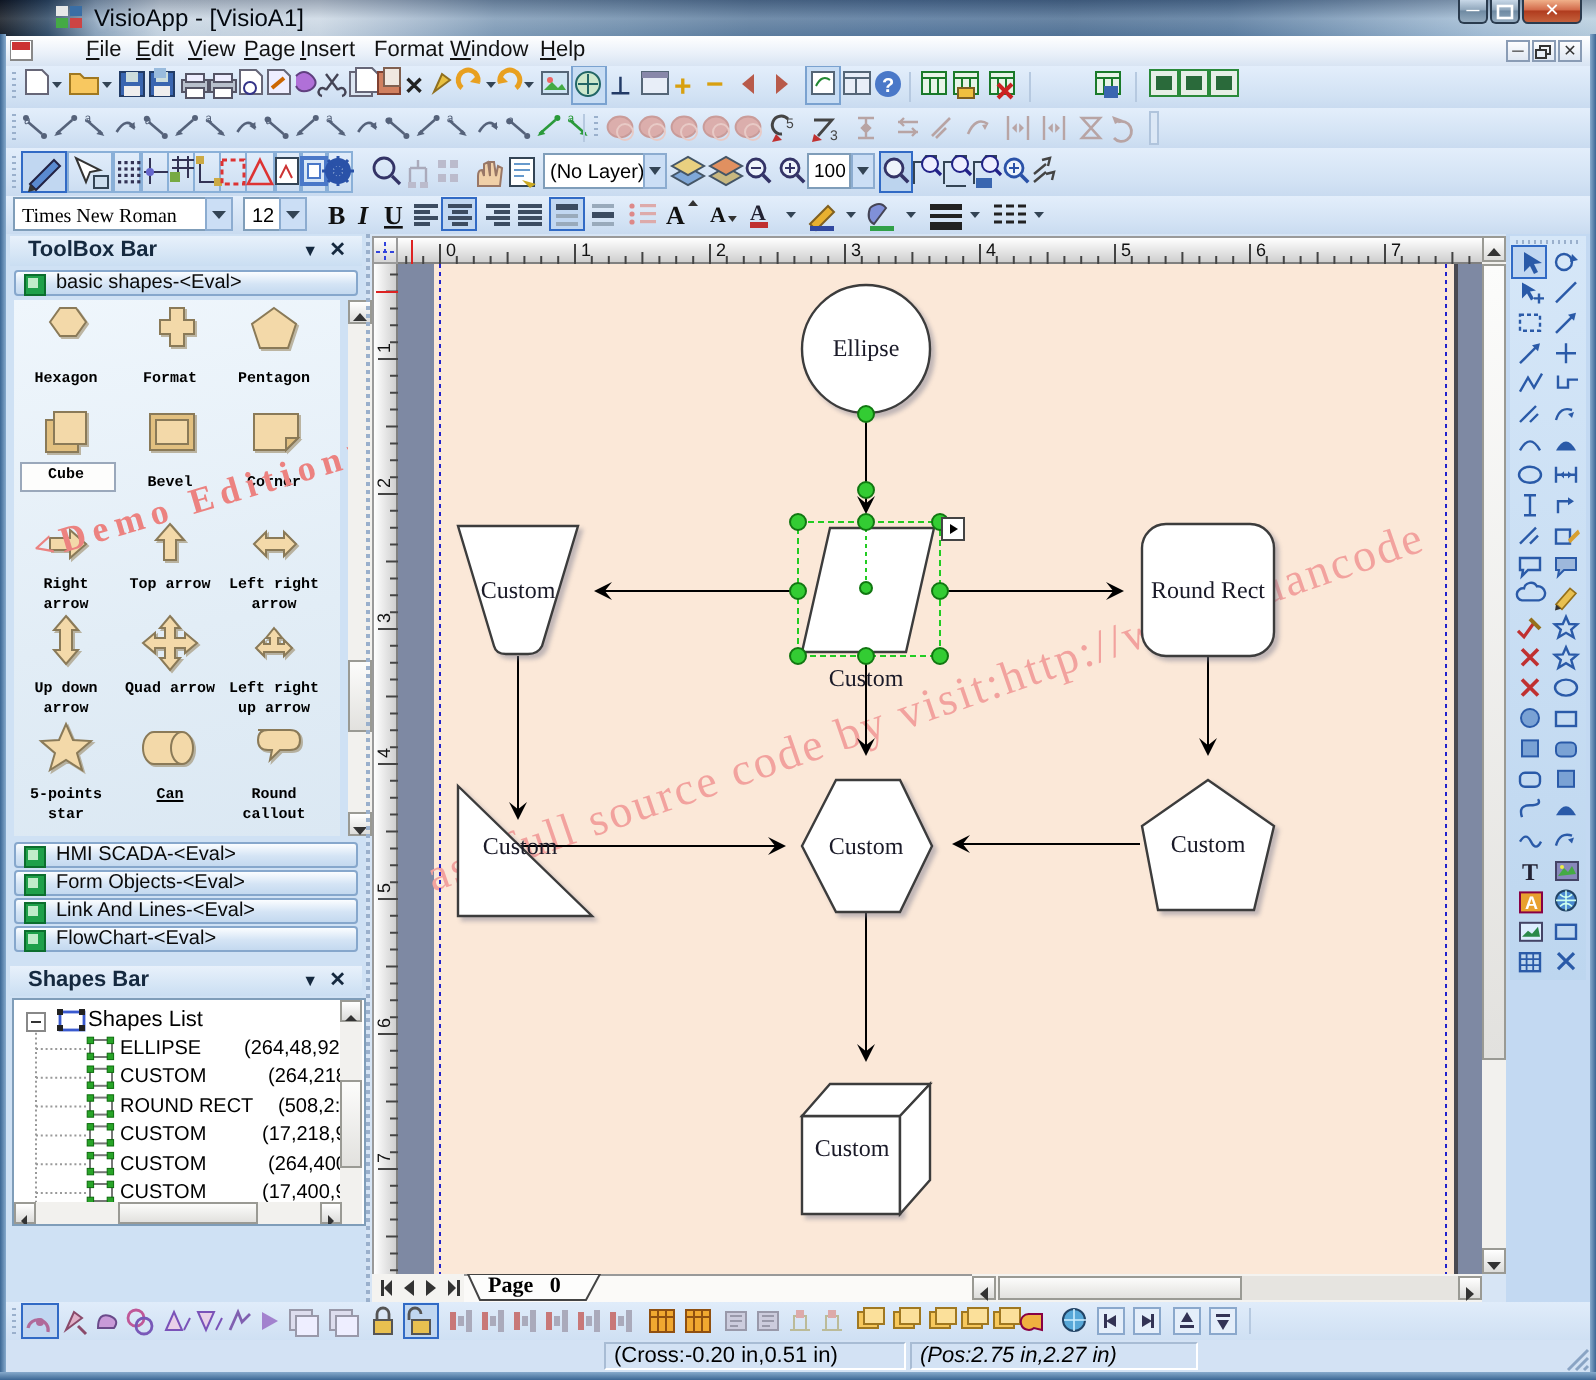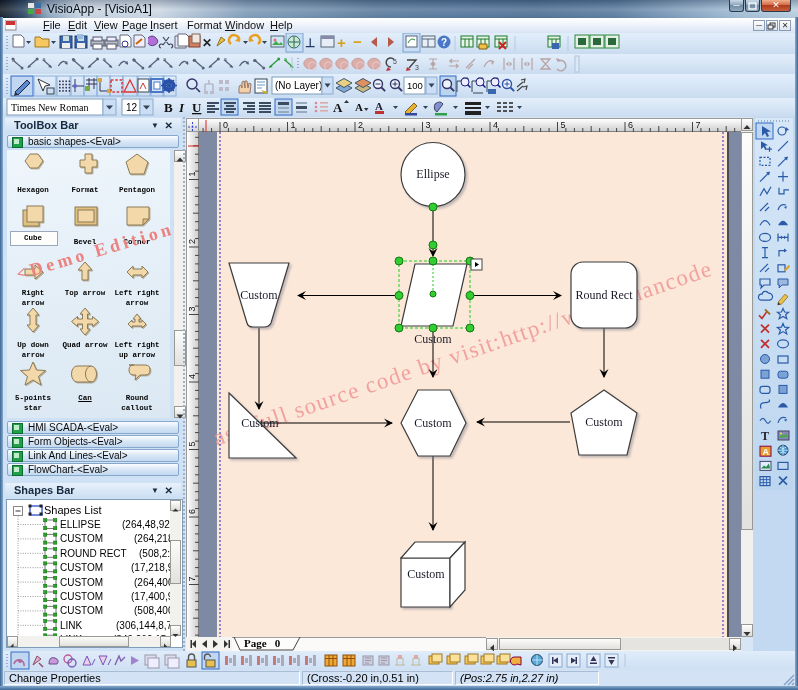"Shapes List" #tree { height: 149px -> 114px }
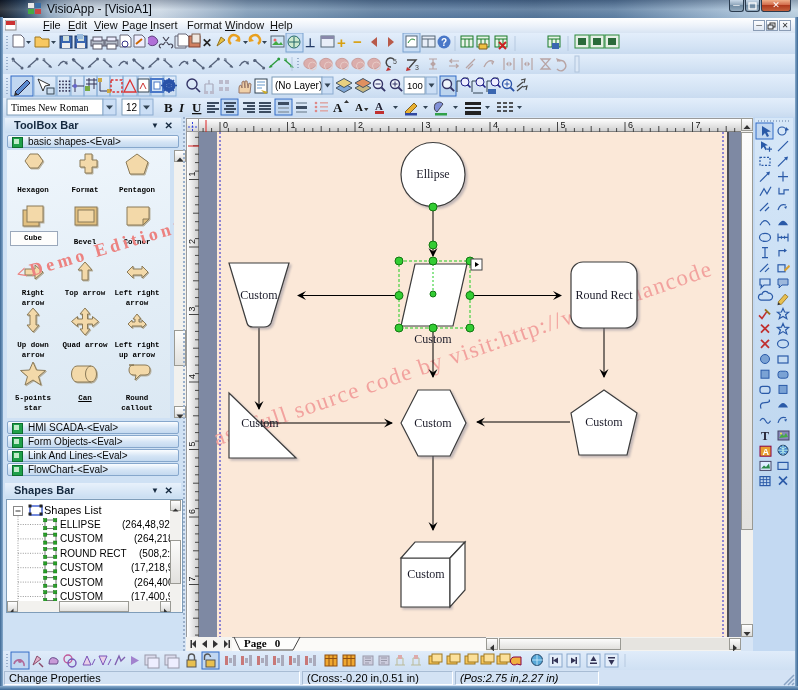"Change Properties" div.spanel { html: <div>Change Properties</div> -> none }
